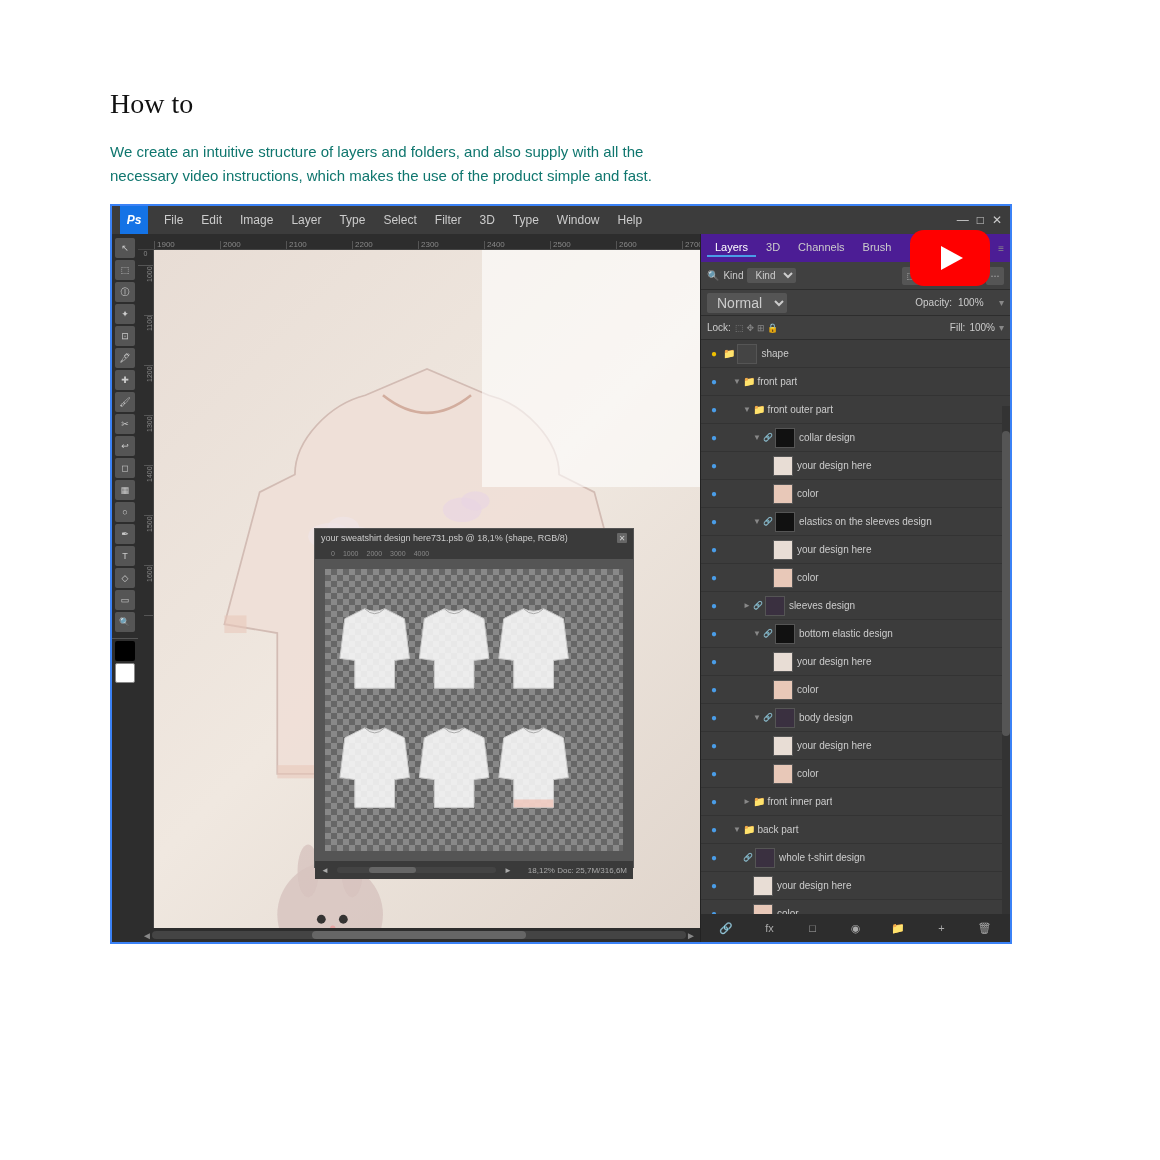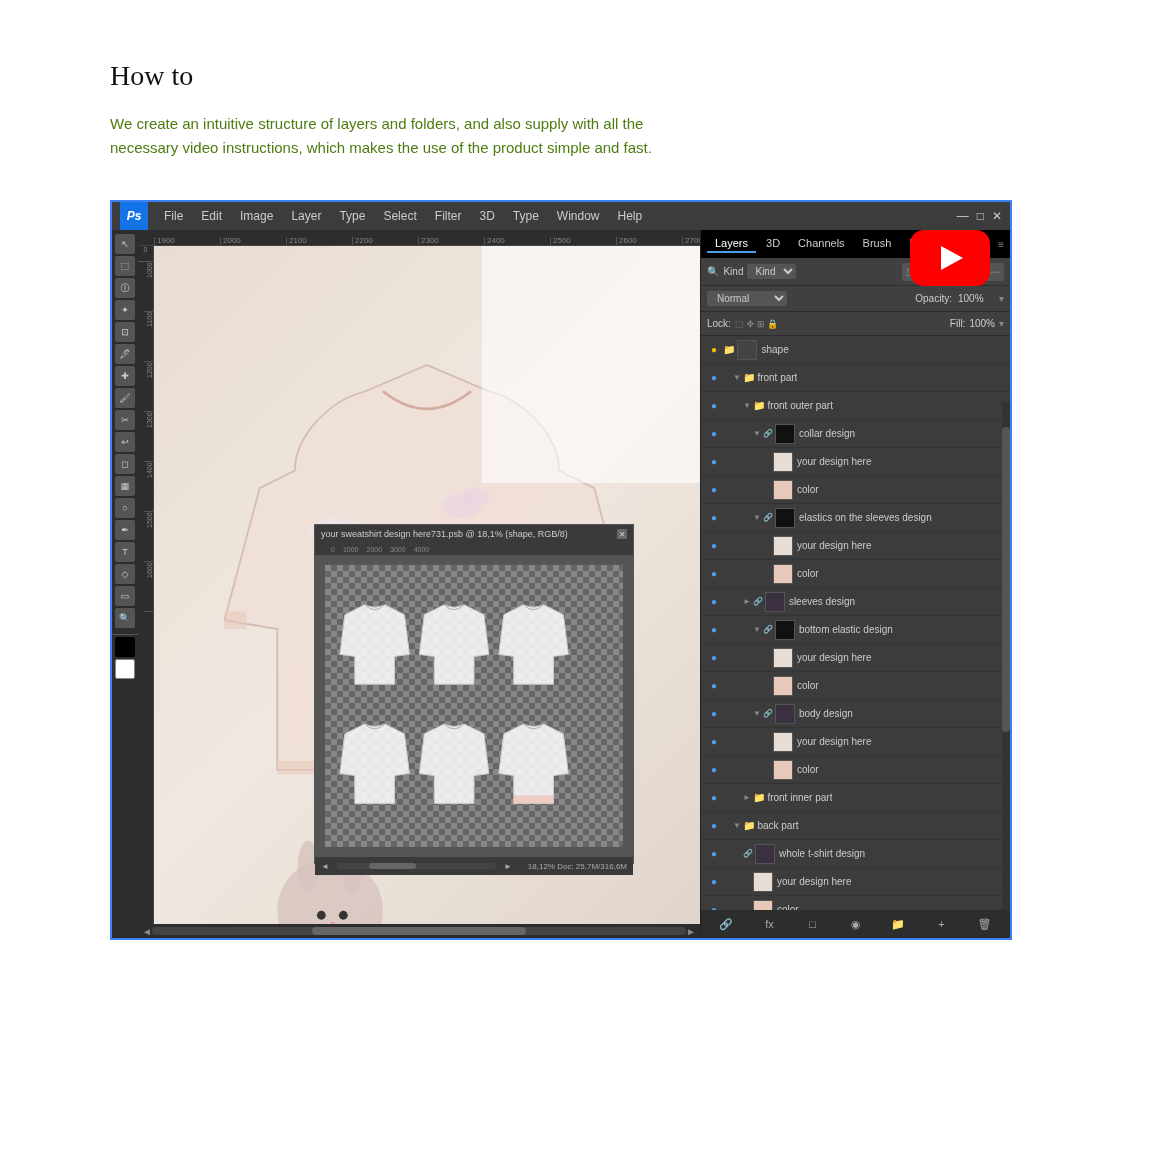"How to" .page-container { padding: 60px 110px -> 88px 110px }
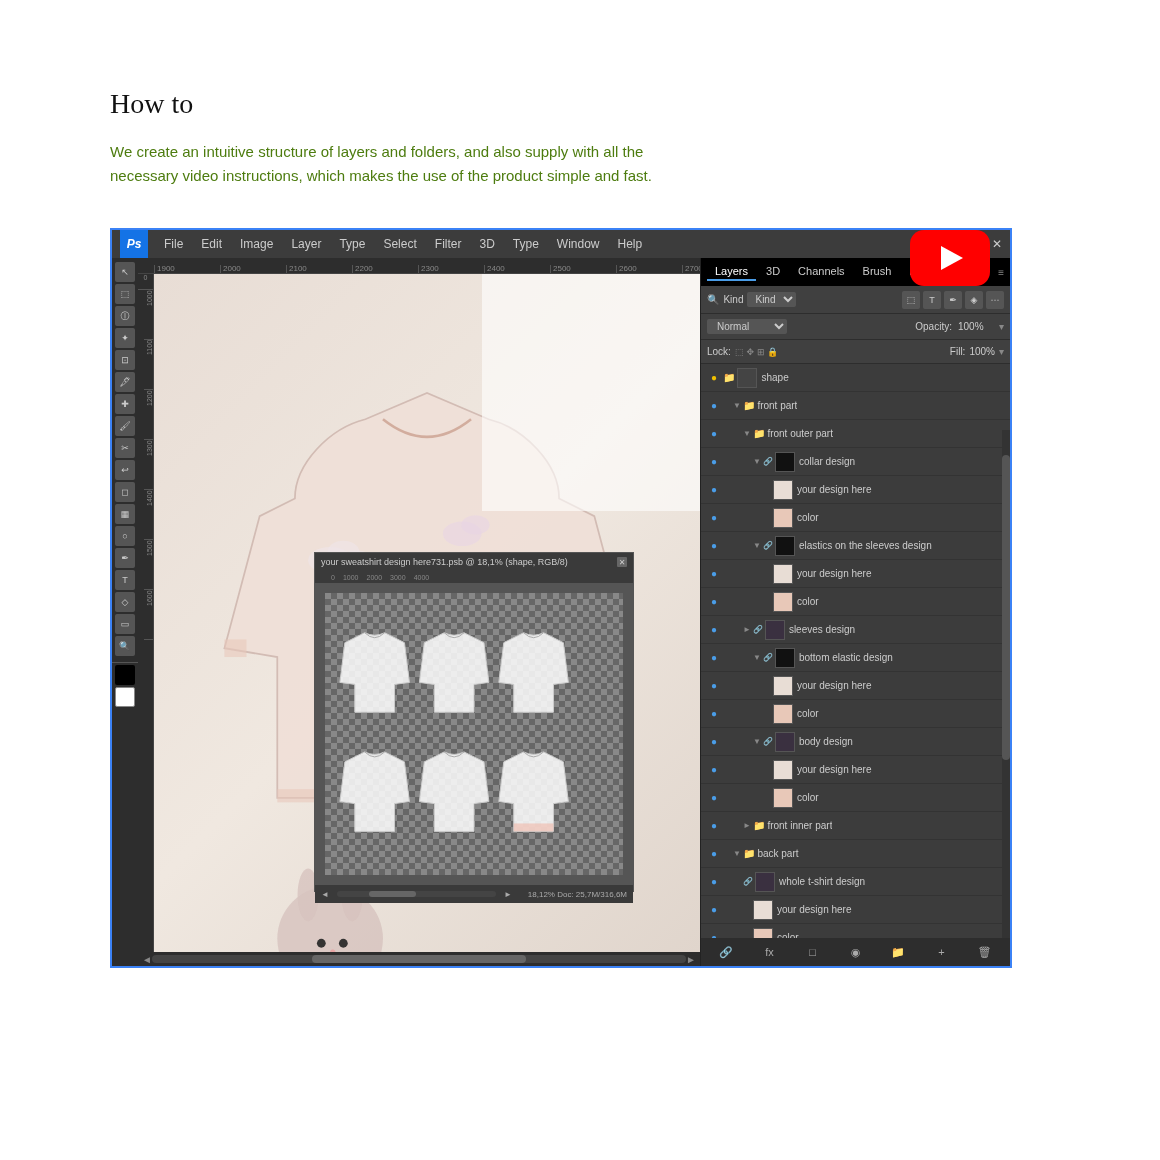"We create an intuitive structure" .section-desc { color: #4d7c0f -> #0f766e; margin-bottom: 40px -> 16px }
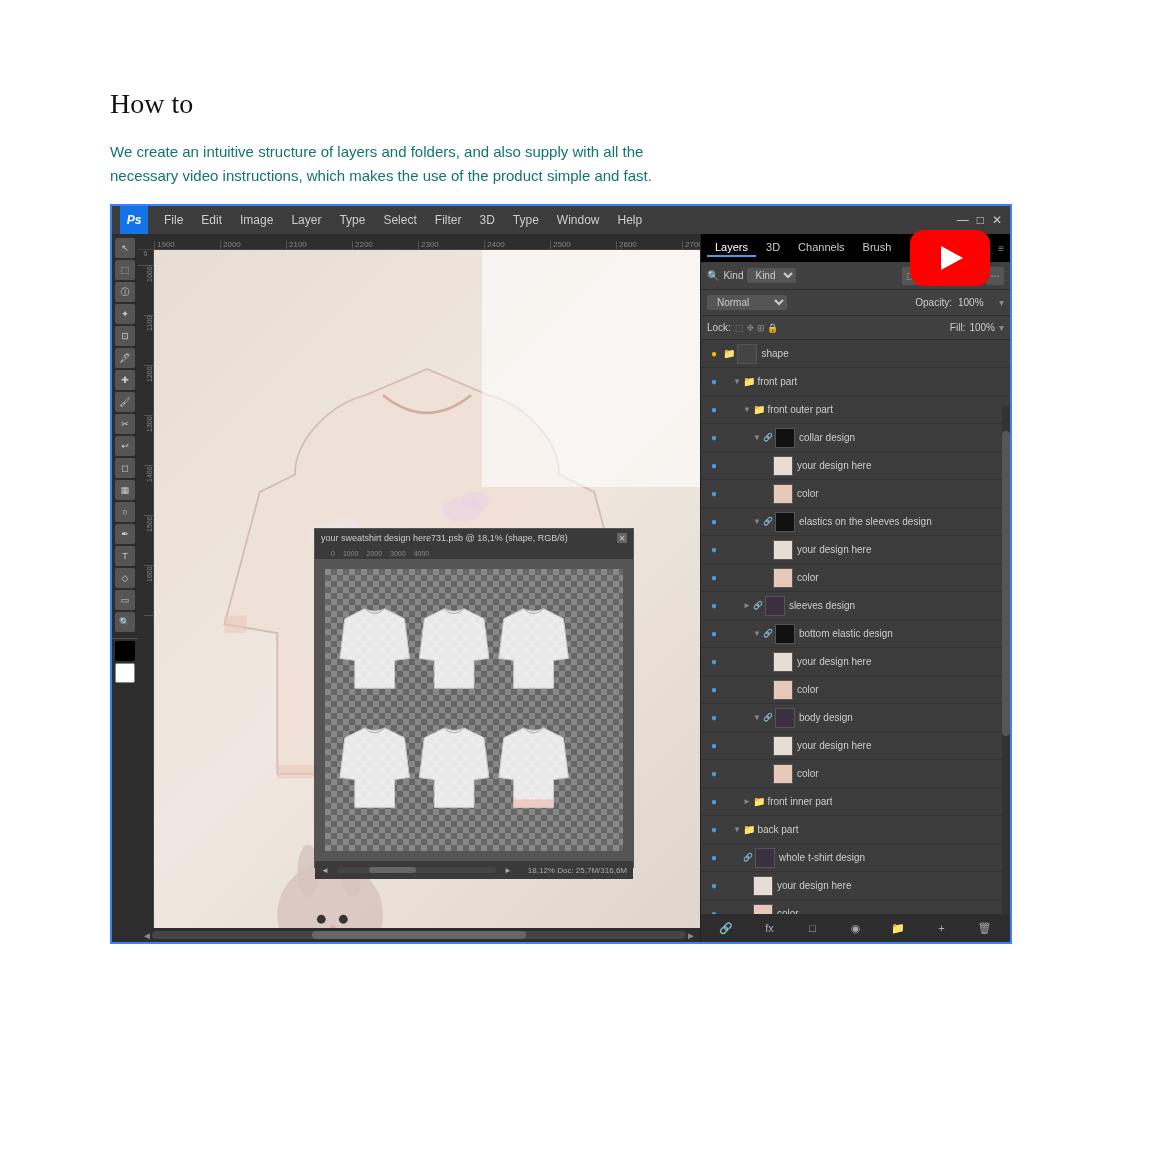"Layers" .panel-tabs { background: #000000 -> #4c1d95 }
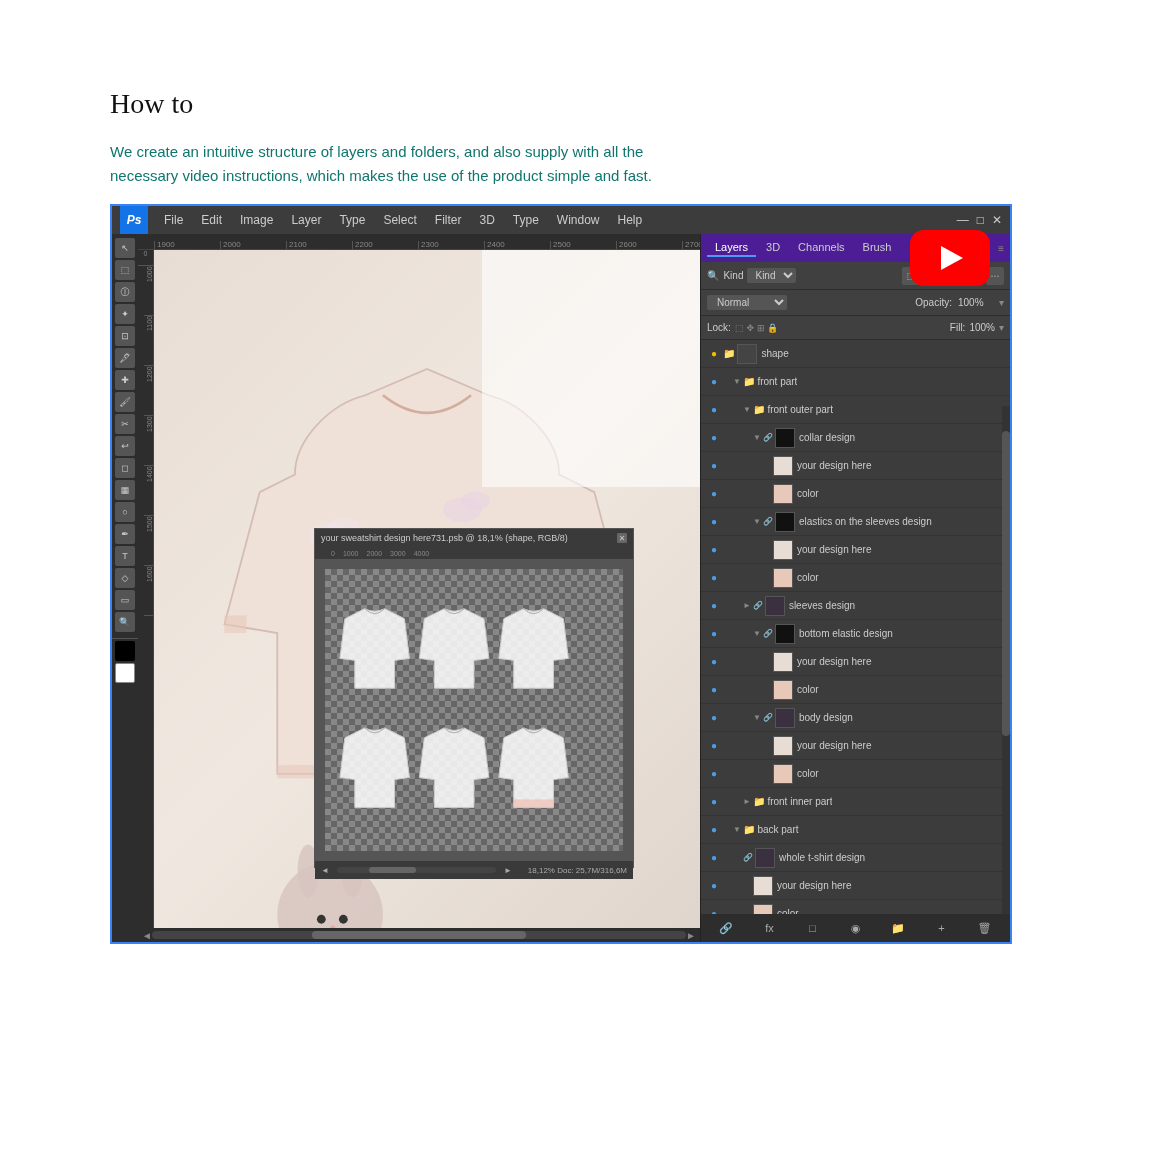"Normal" .blend-dropdown { font-size: 10px -> 14px }
